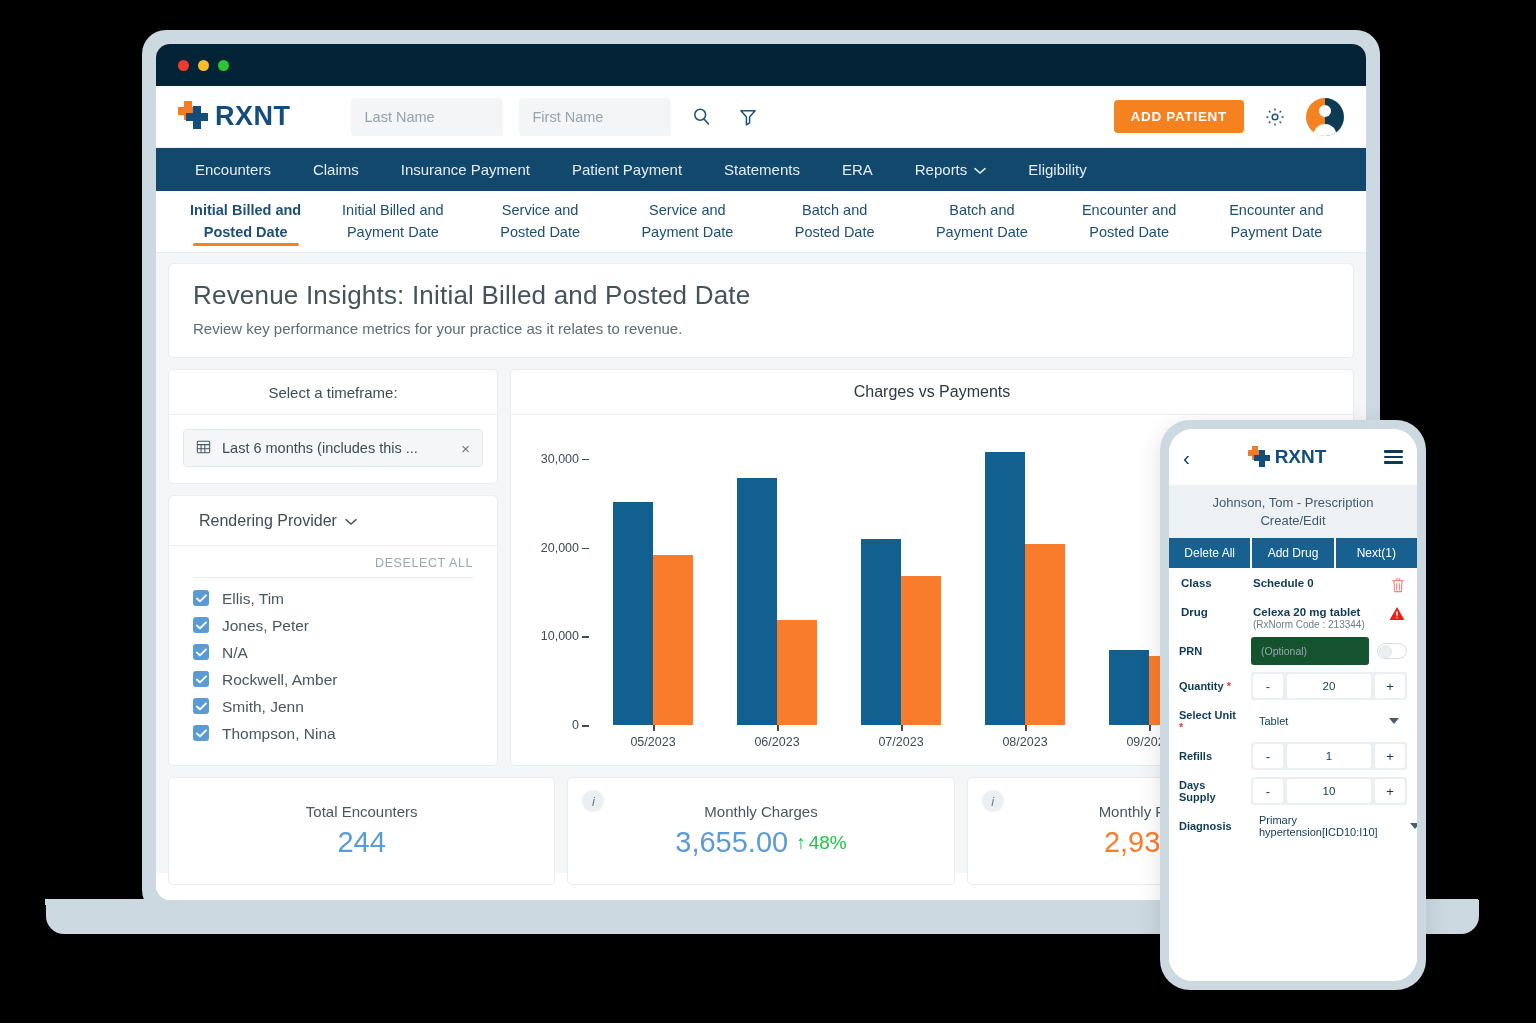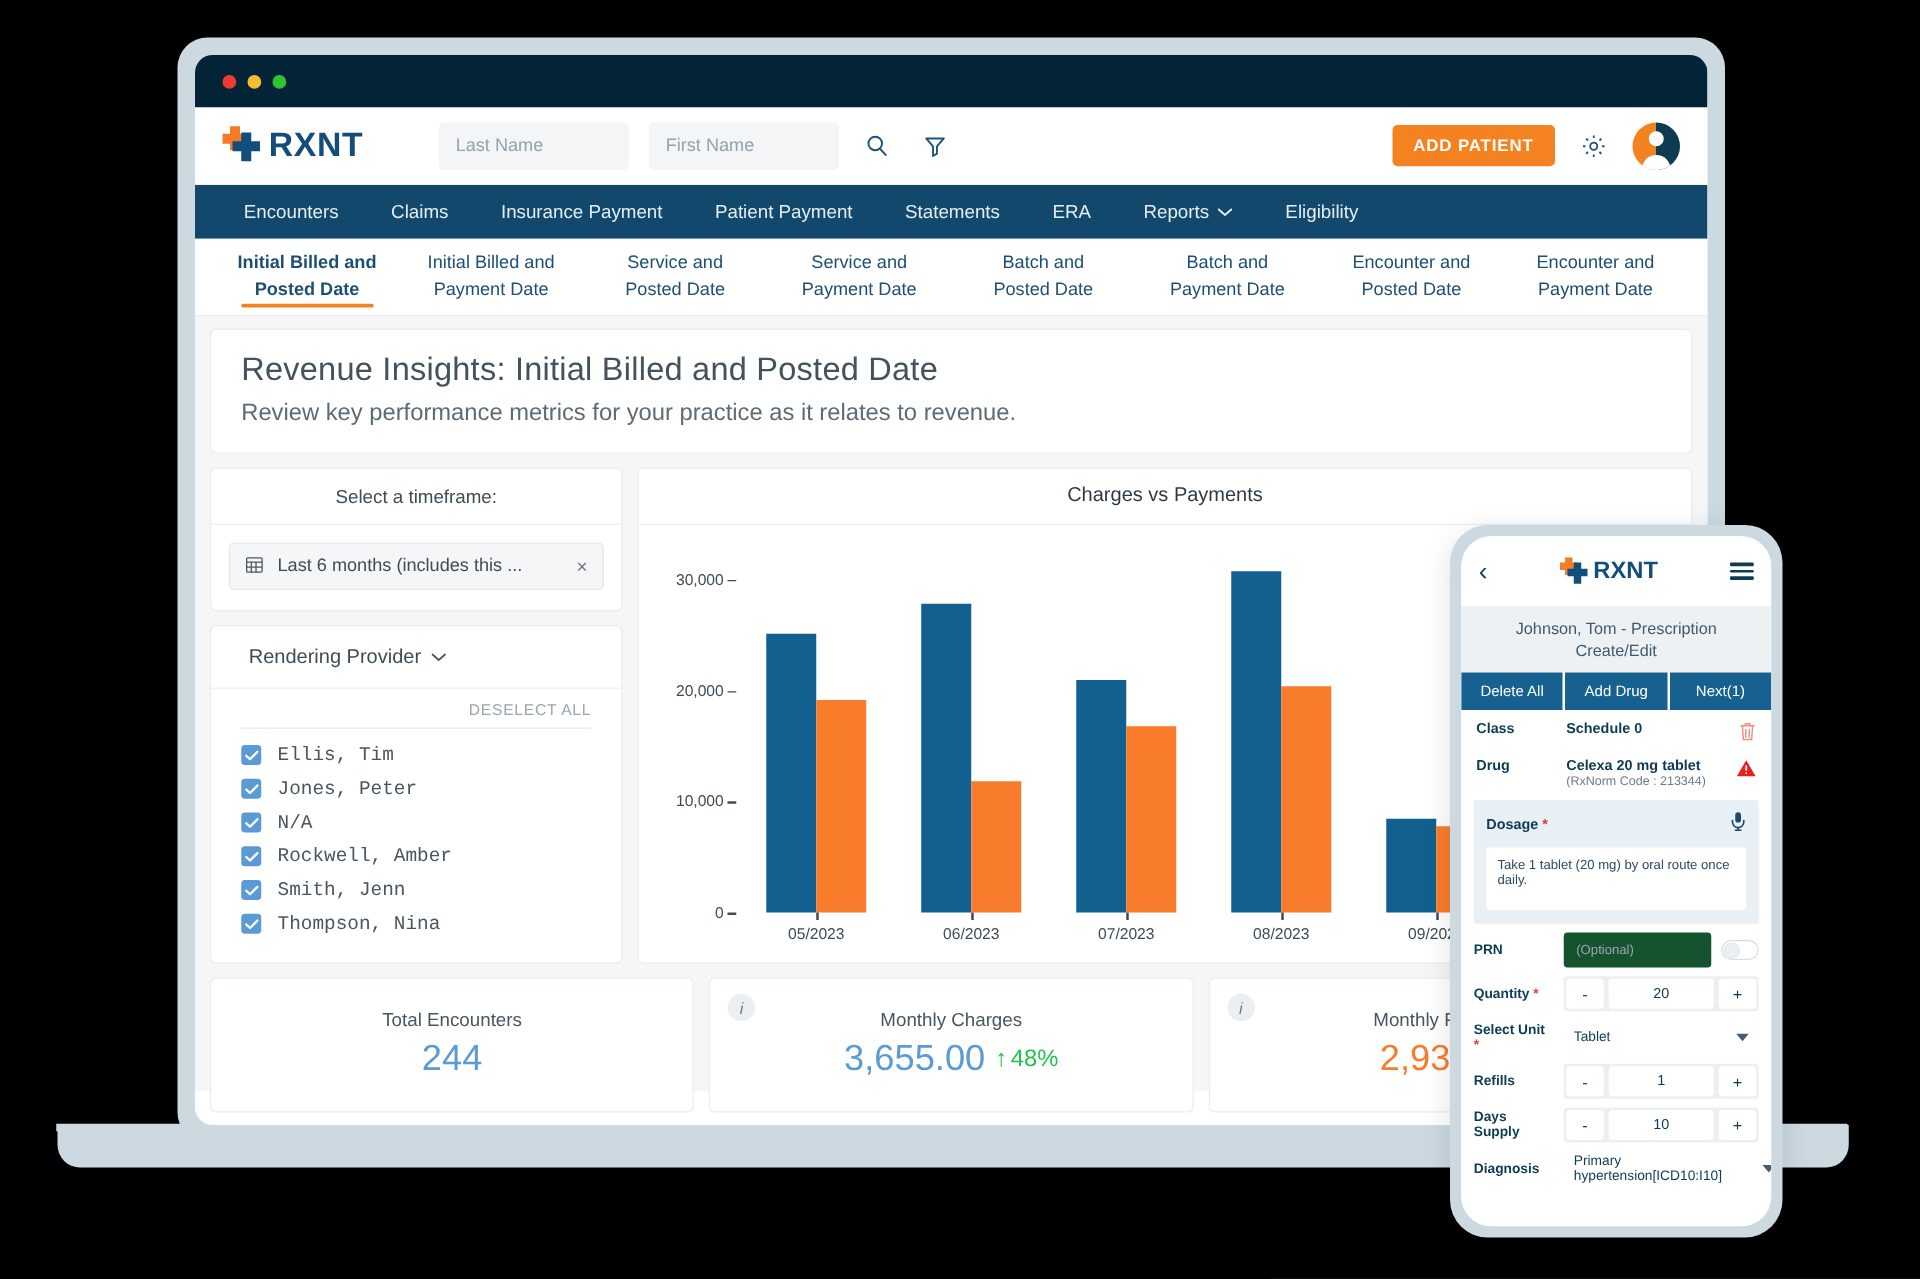"Review key performance metrics for" .hero p { font-size: 19px -> 15px }
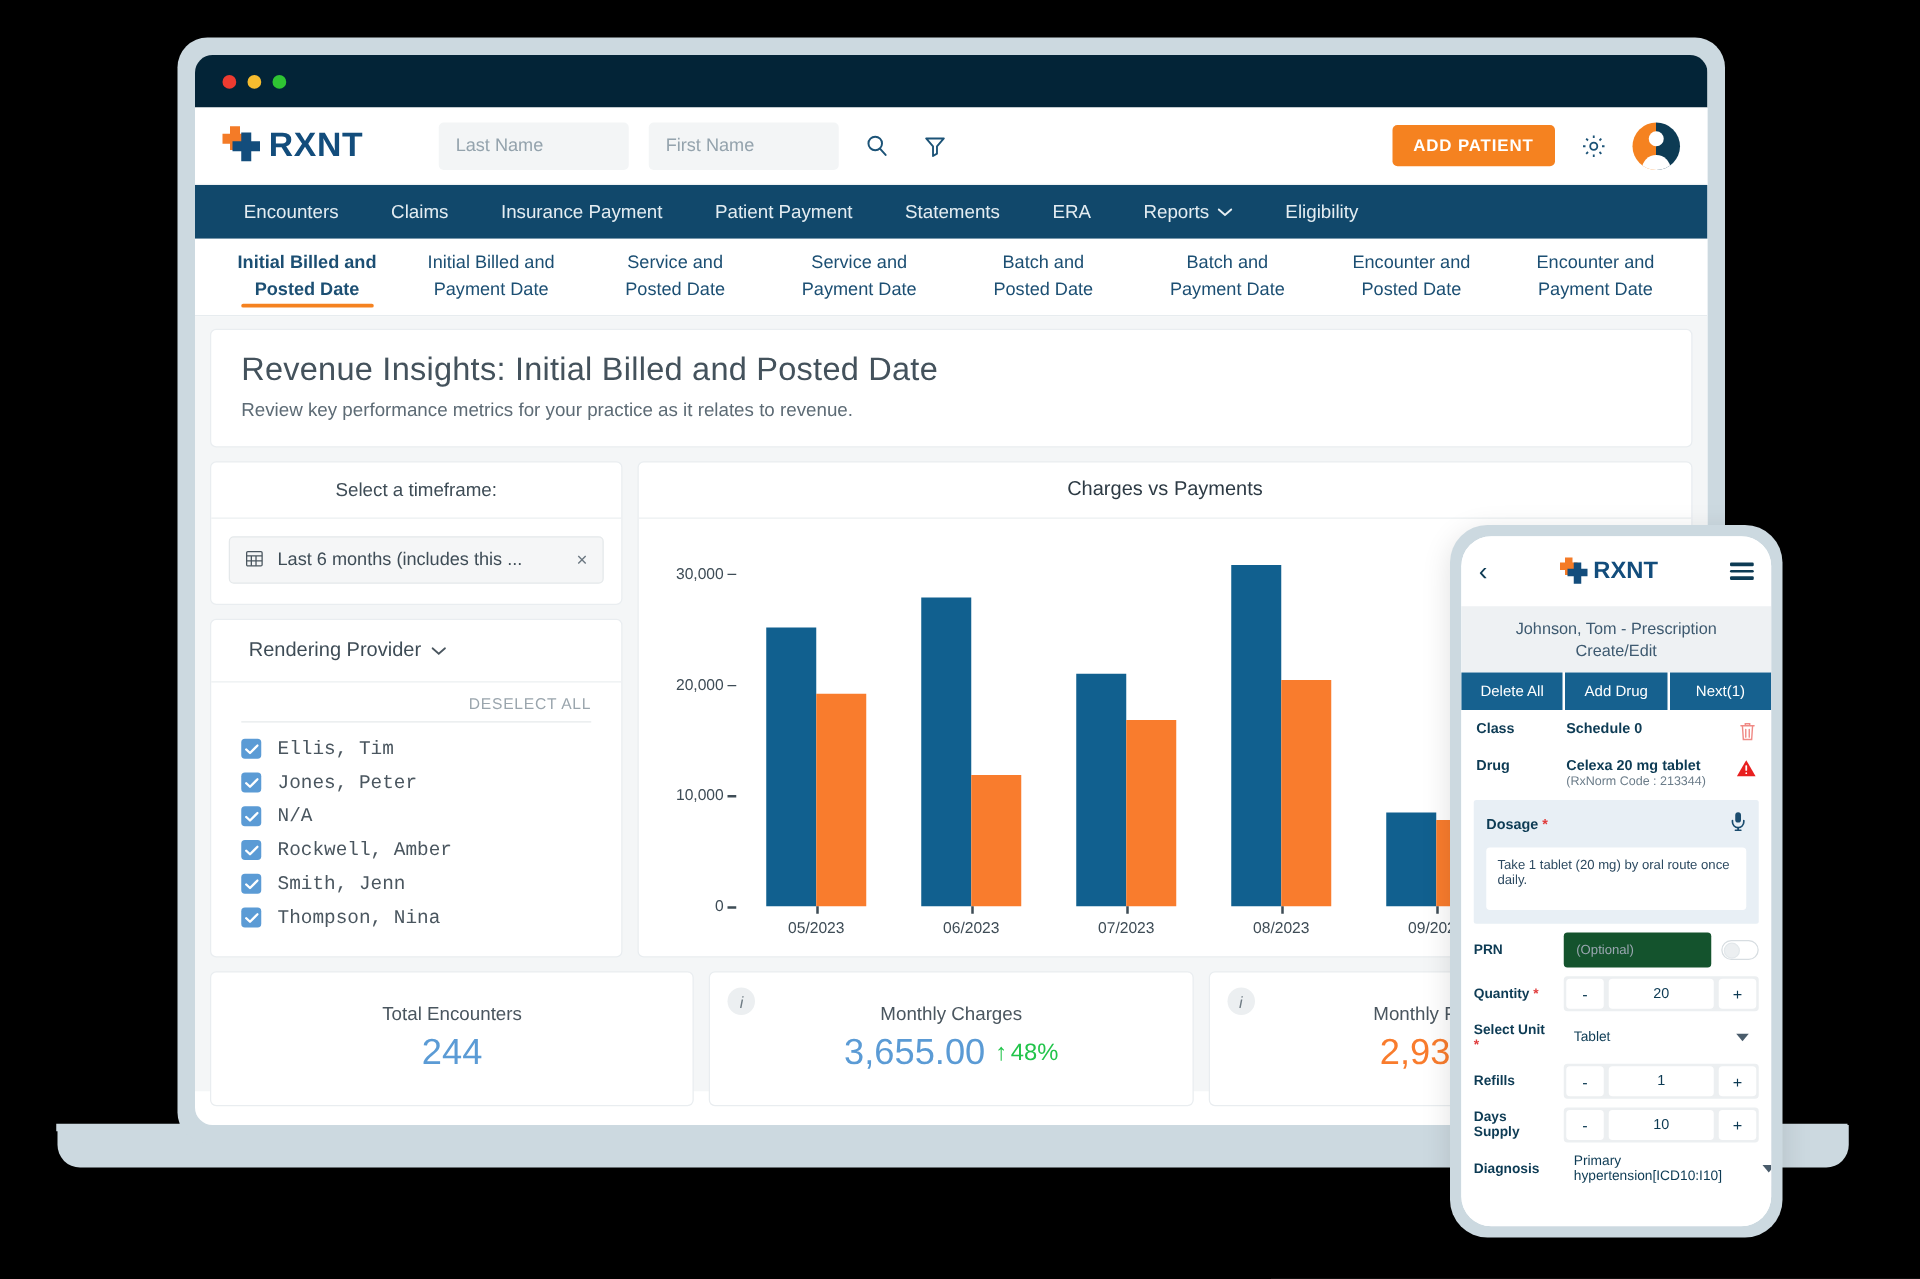"Ellis, Tim" .prov-row { align-items: center -> flex-start; font-family: Liberation Mono, monospace -> none }
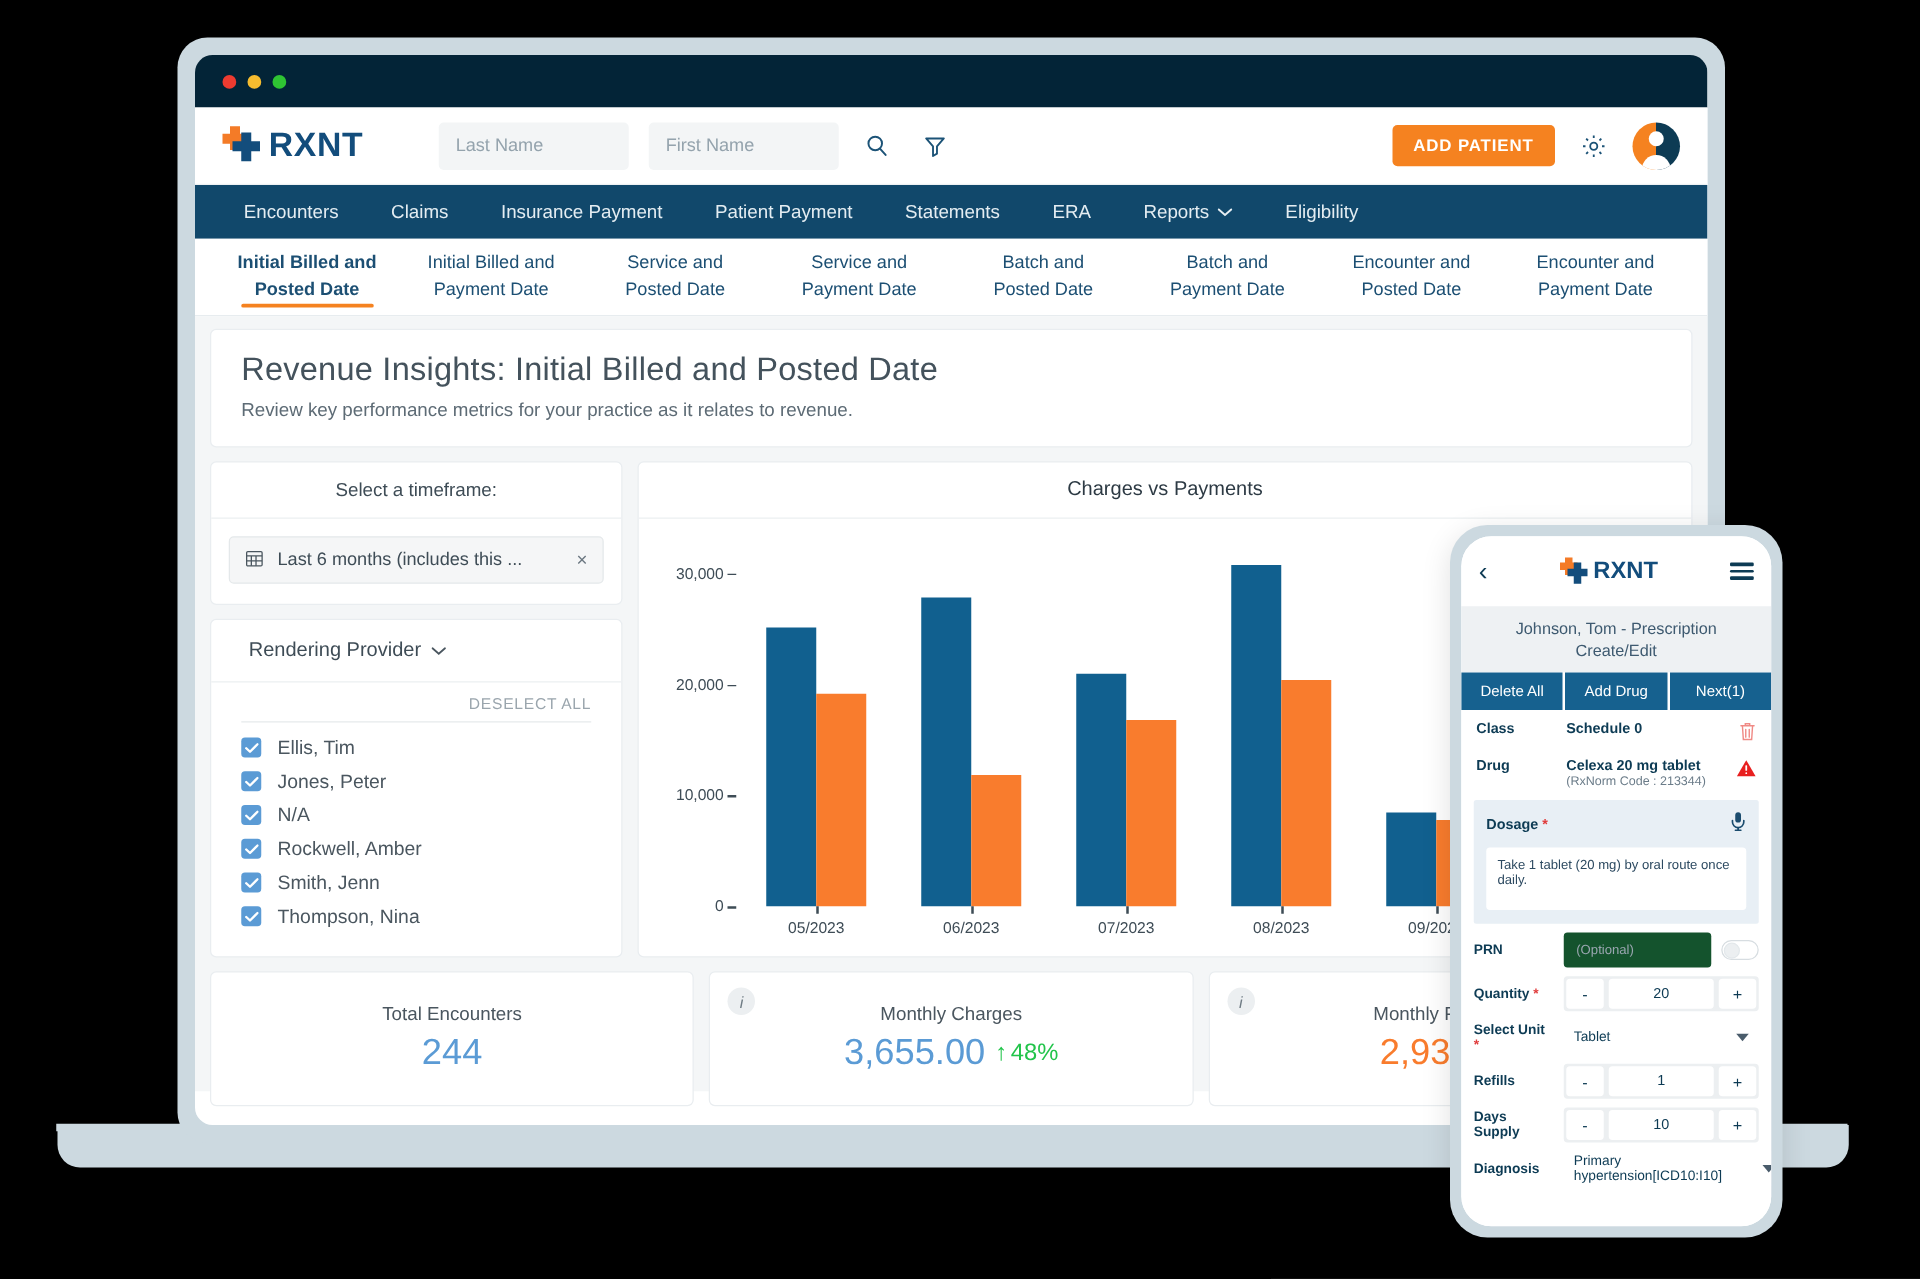"Dosage *" div.dosage-box { html: <div> <div> <span> <span>Dosage</span><span> *</span> </span> <span> <svg> <rect></rect> <path></path> <rect></rect> <rect></rect> </svg> </span> </div> <div>Take 1 tablet (20 mg) by oral route once daily.</div> </div> -> none }
